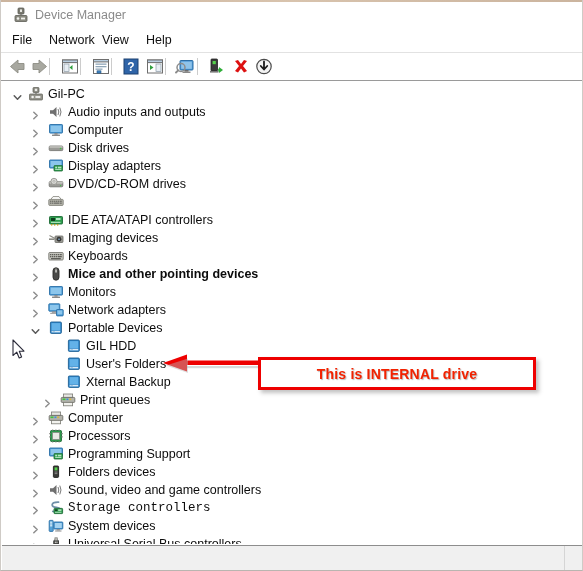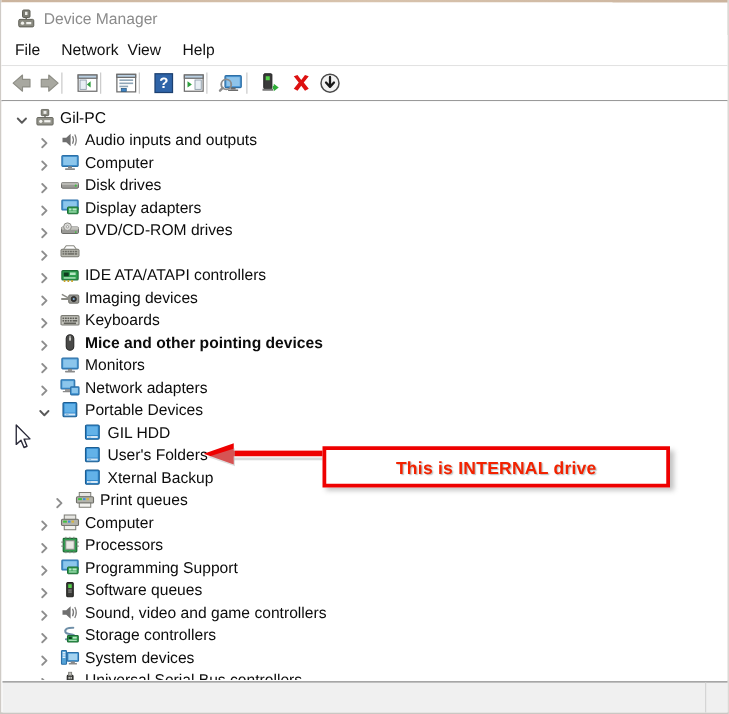"Software queues" span.row-label { text: Software queues -> Folders devices }
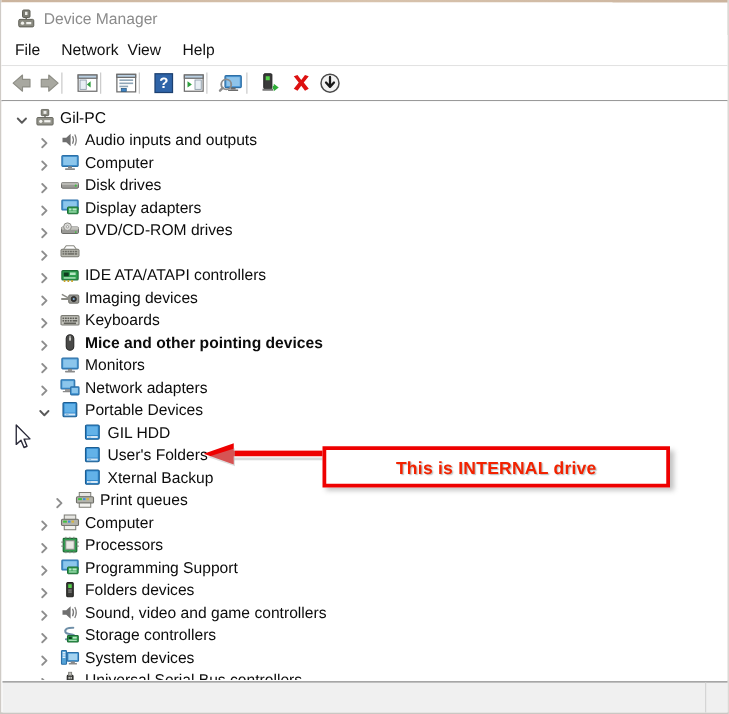"Storage controllers" div.row { font-family: none -> Liberation Mono, monospace }
